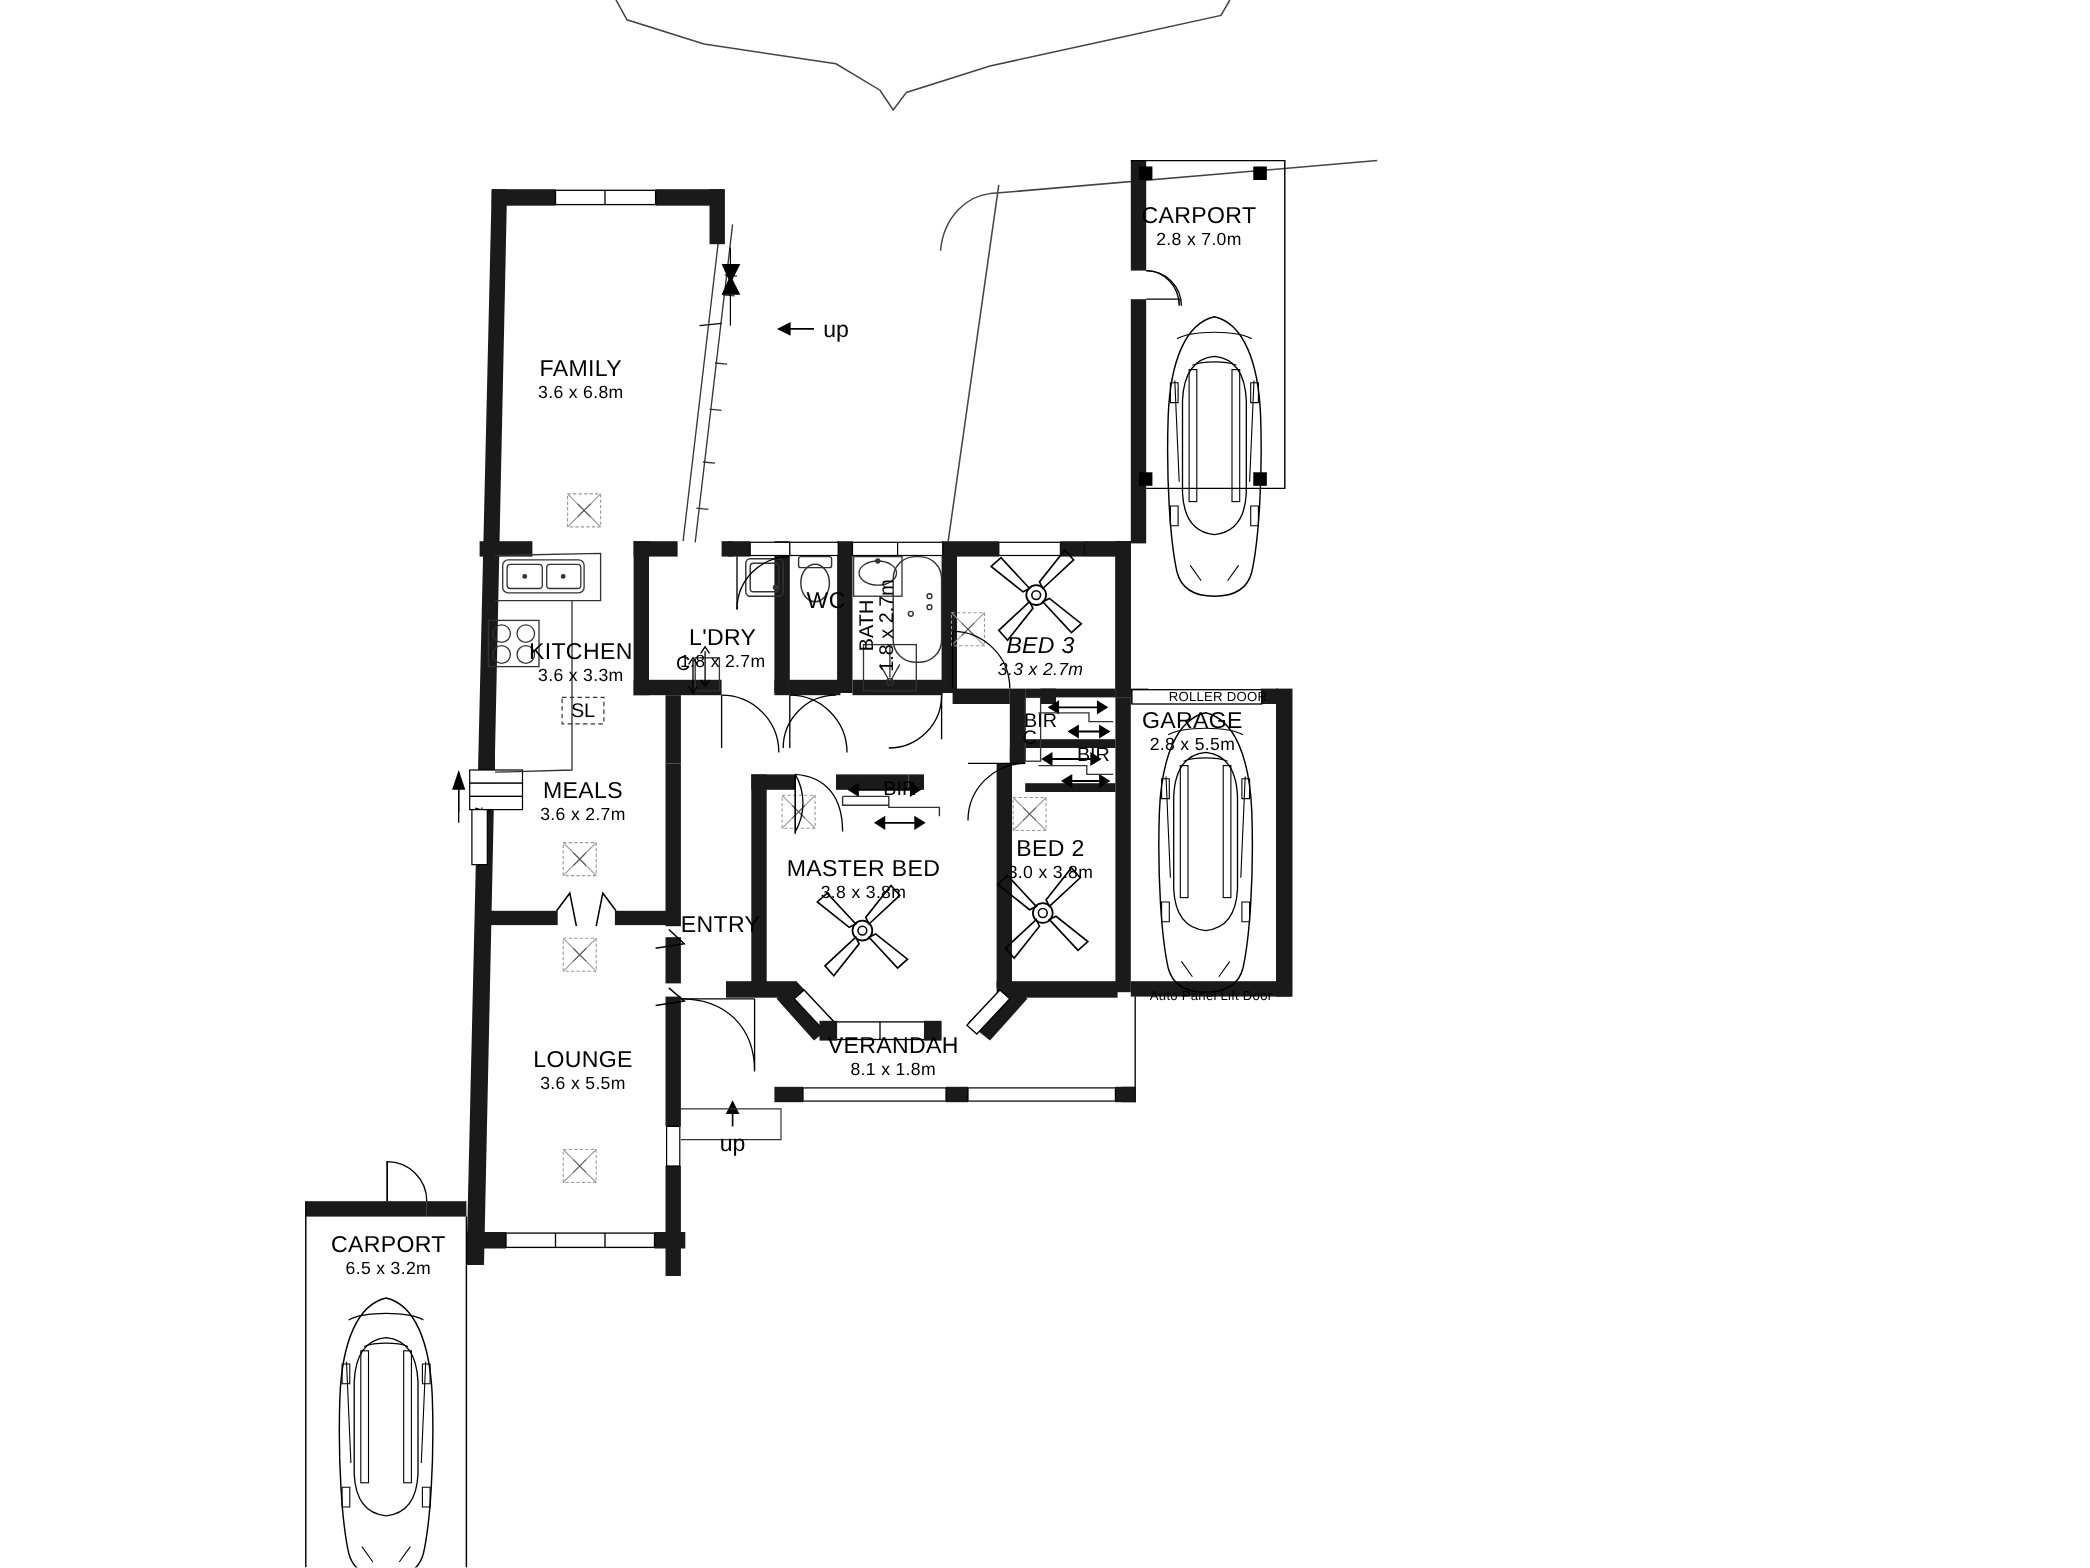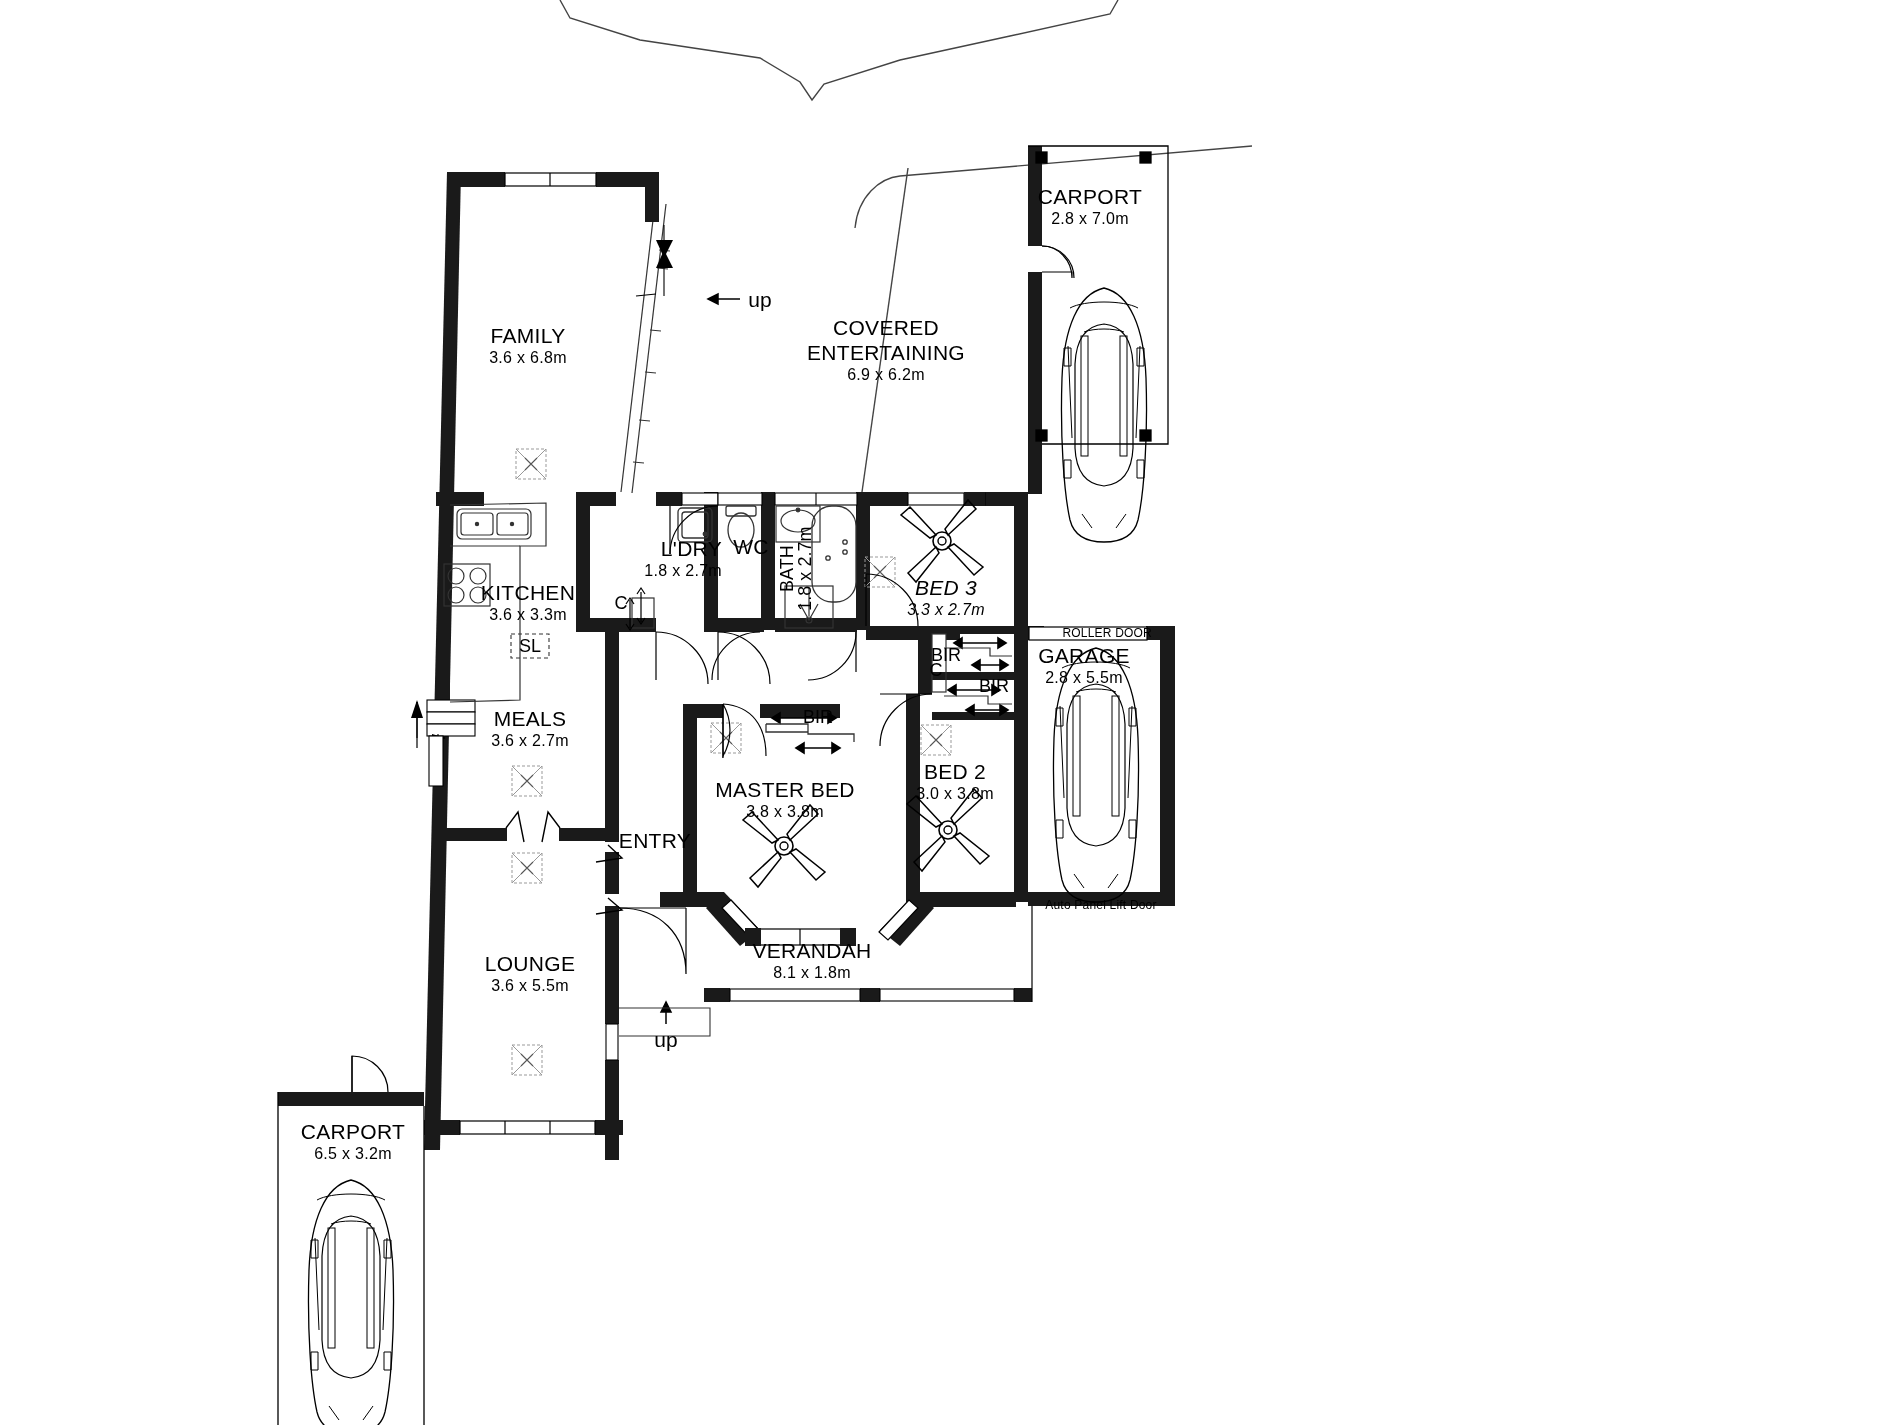"COVERED" div.lbl { html: <div> <div>COVERED</div> <div>ENTERTAINING</div> <div>6.9 x 6.2m</div> </div> -> none }
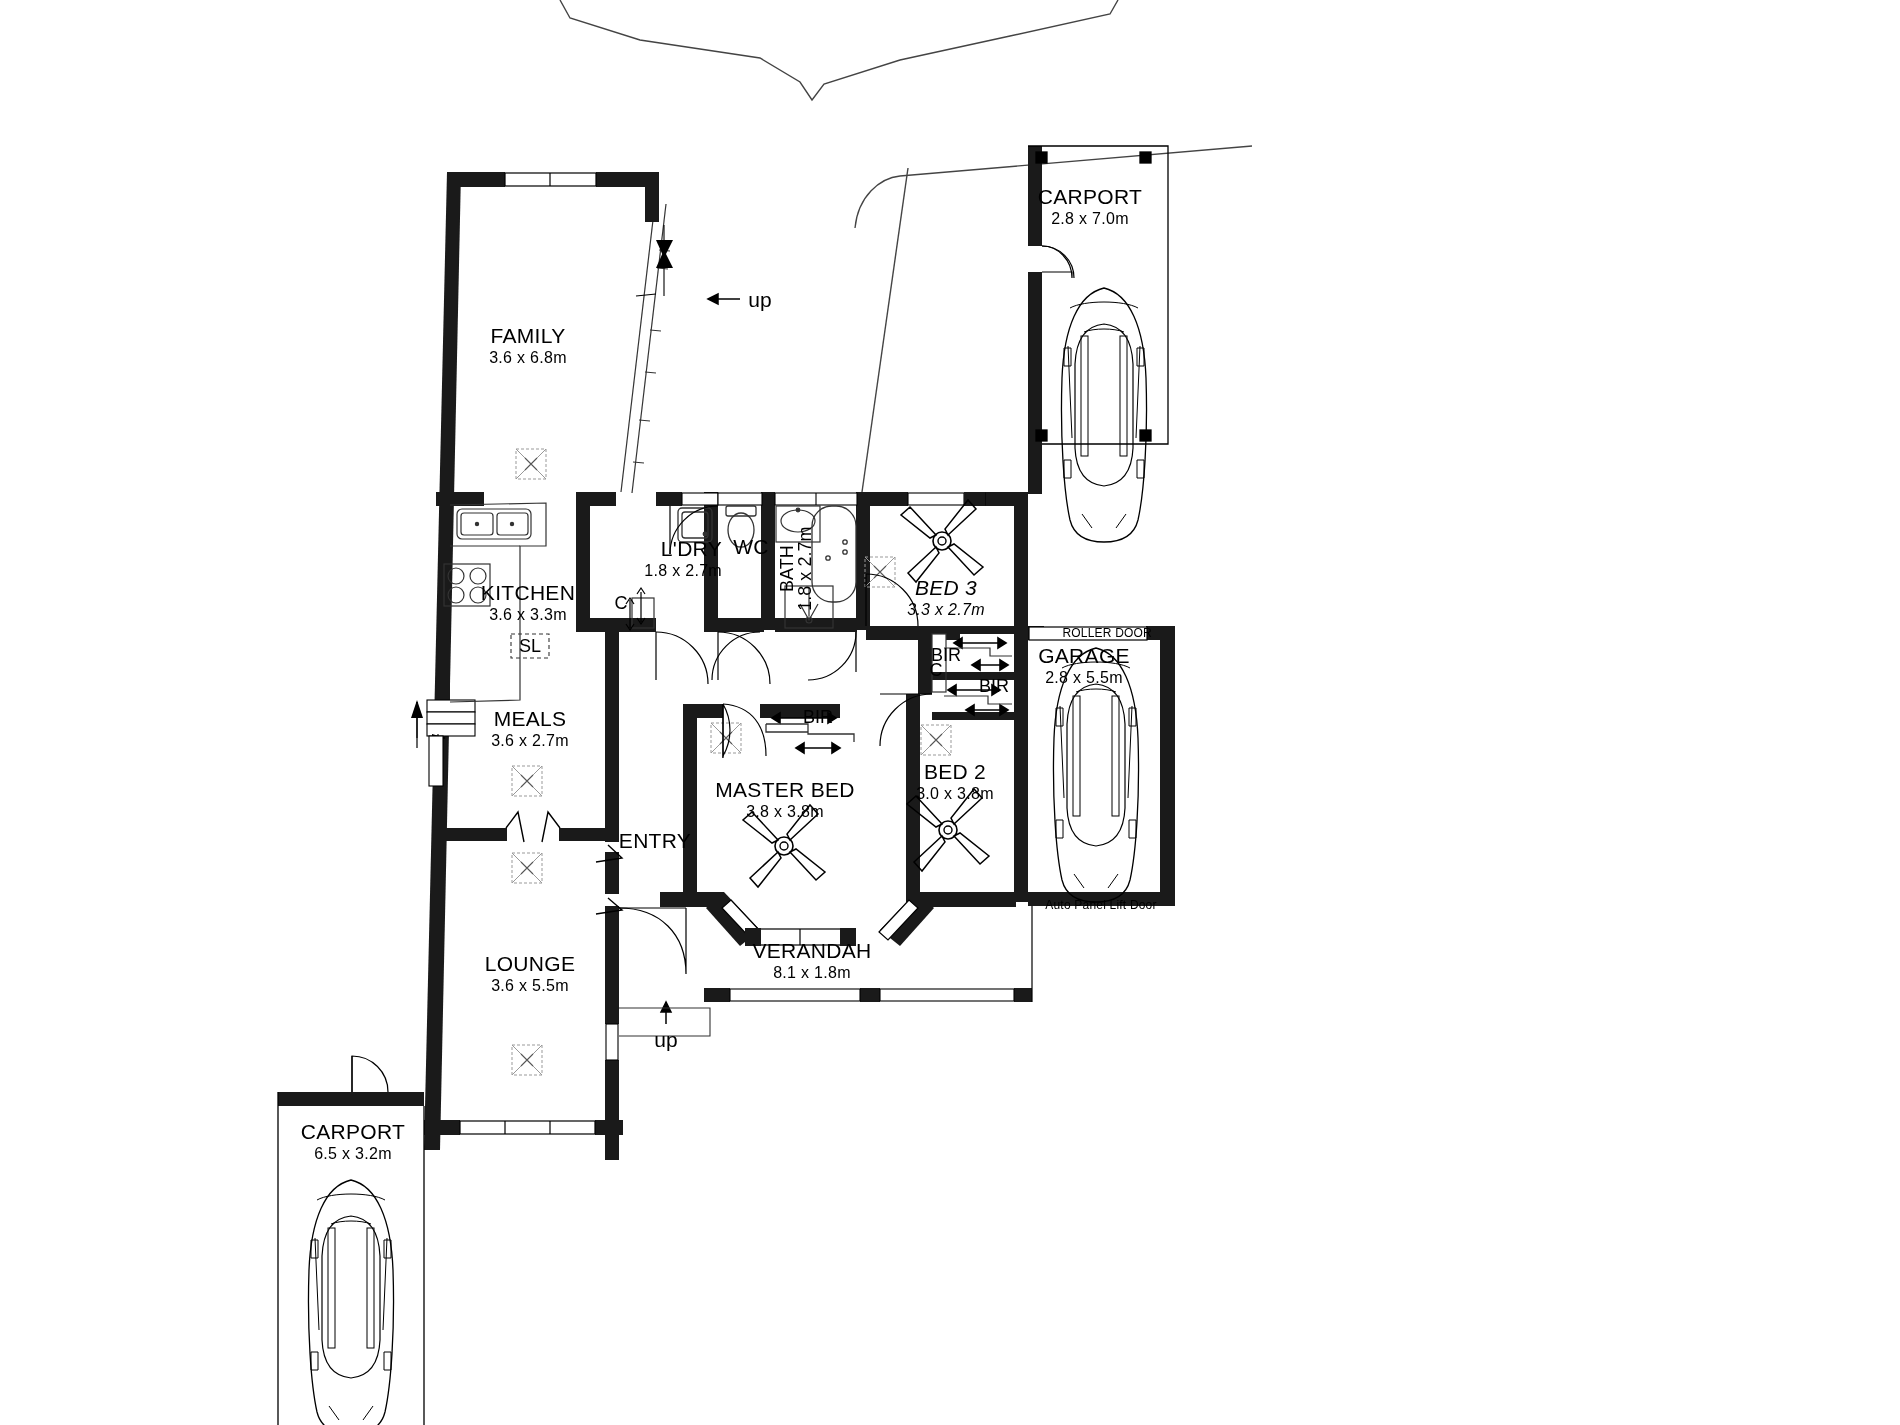"L'DRY" div.lbl { text-align: right -> none; top: 537px -> 568px }
